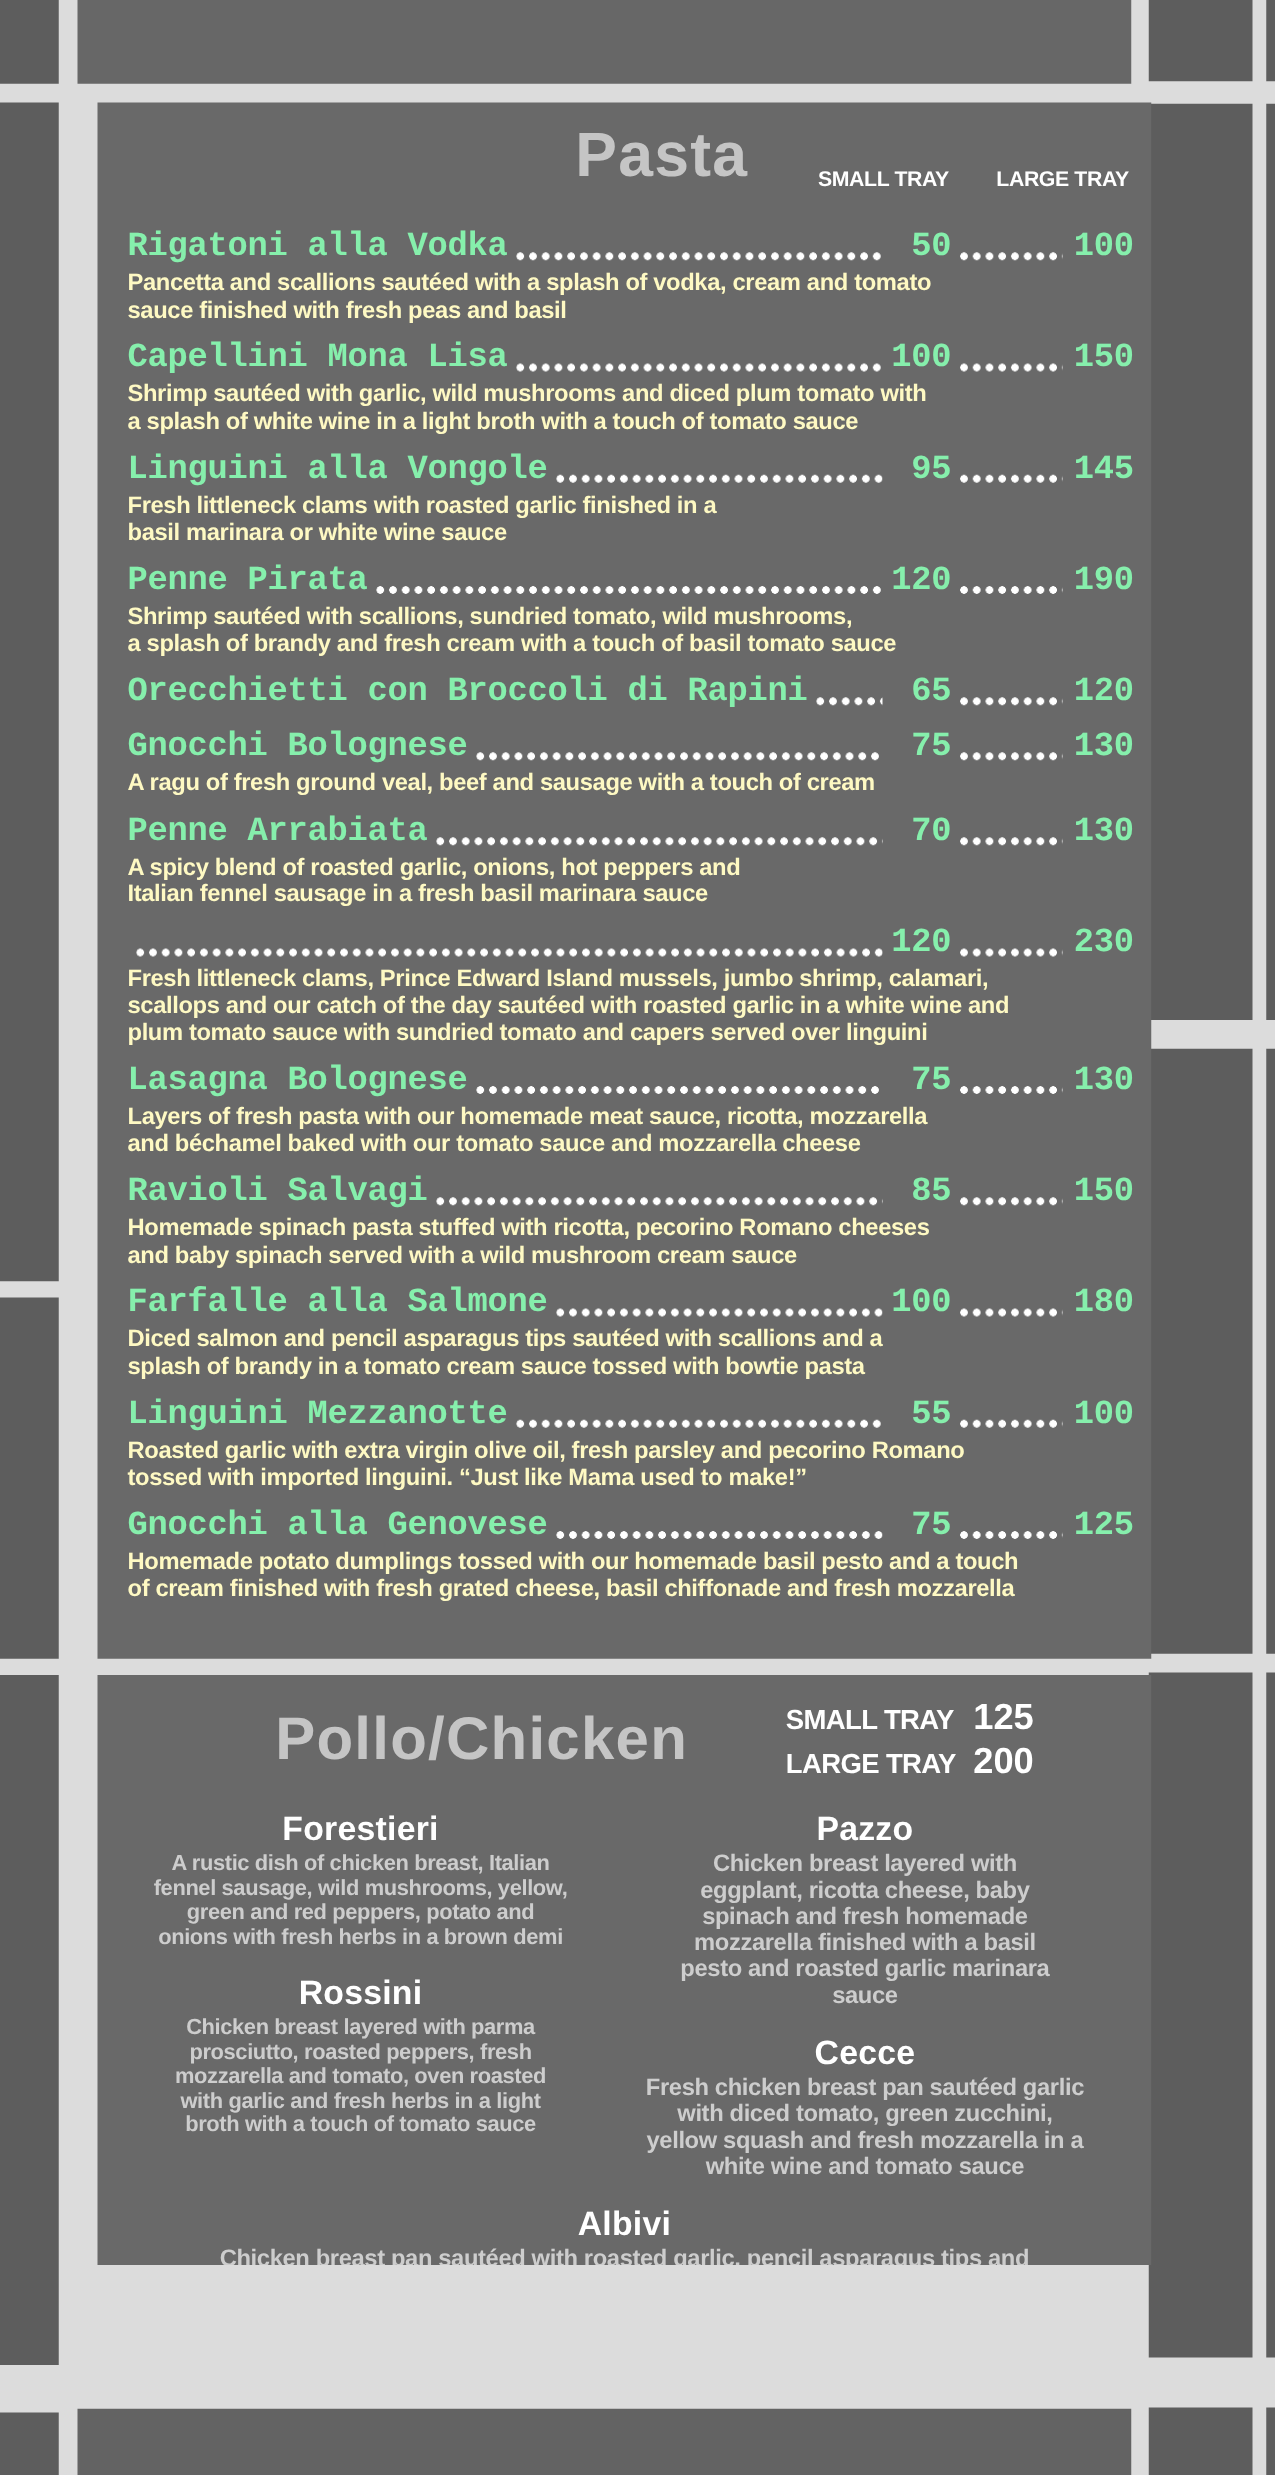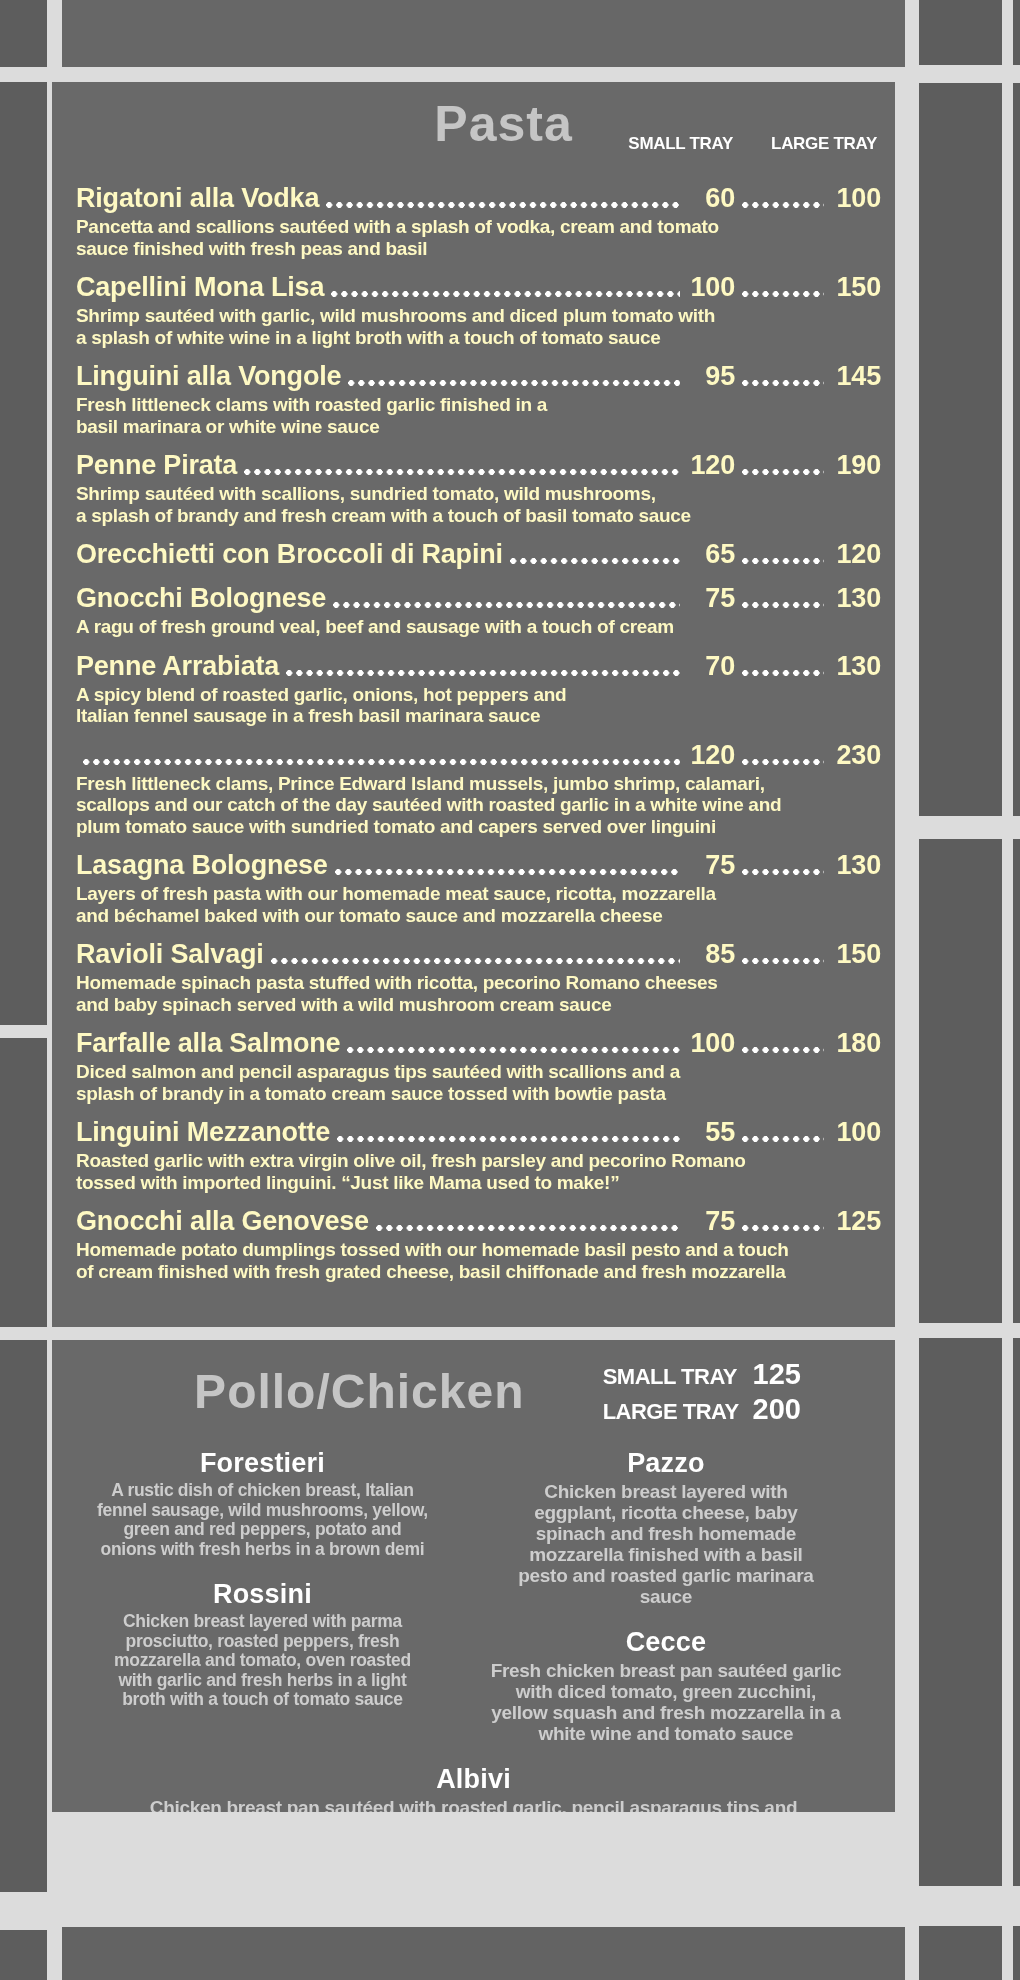"Pasta" .panel { left: 52px -> 78px }
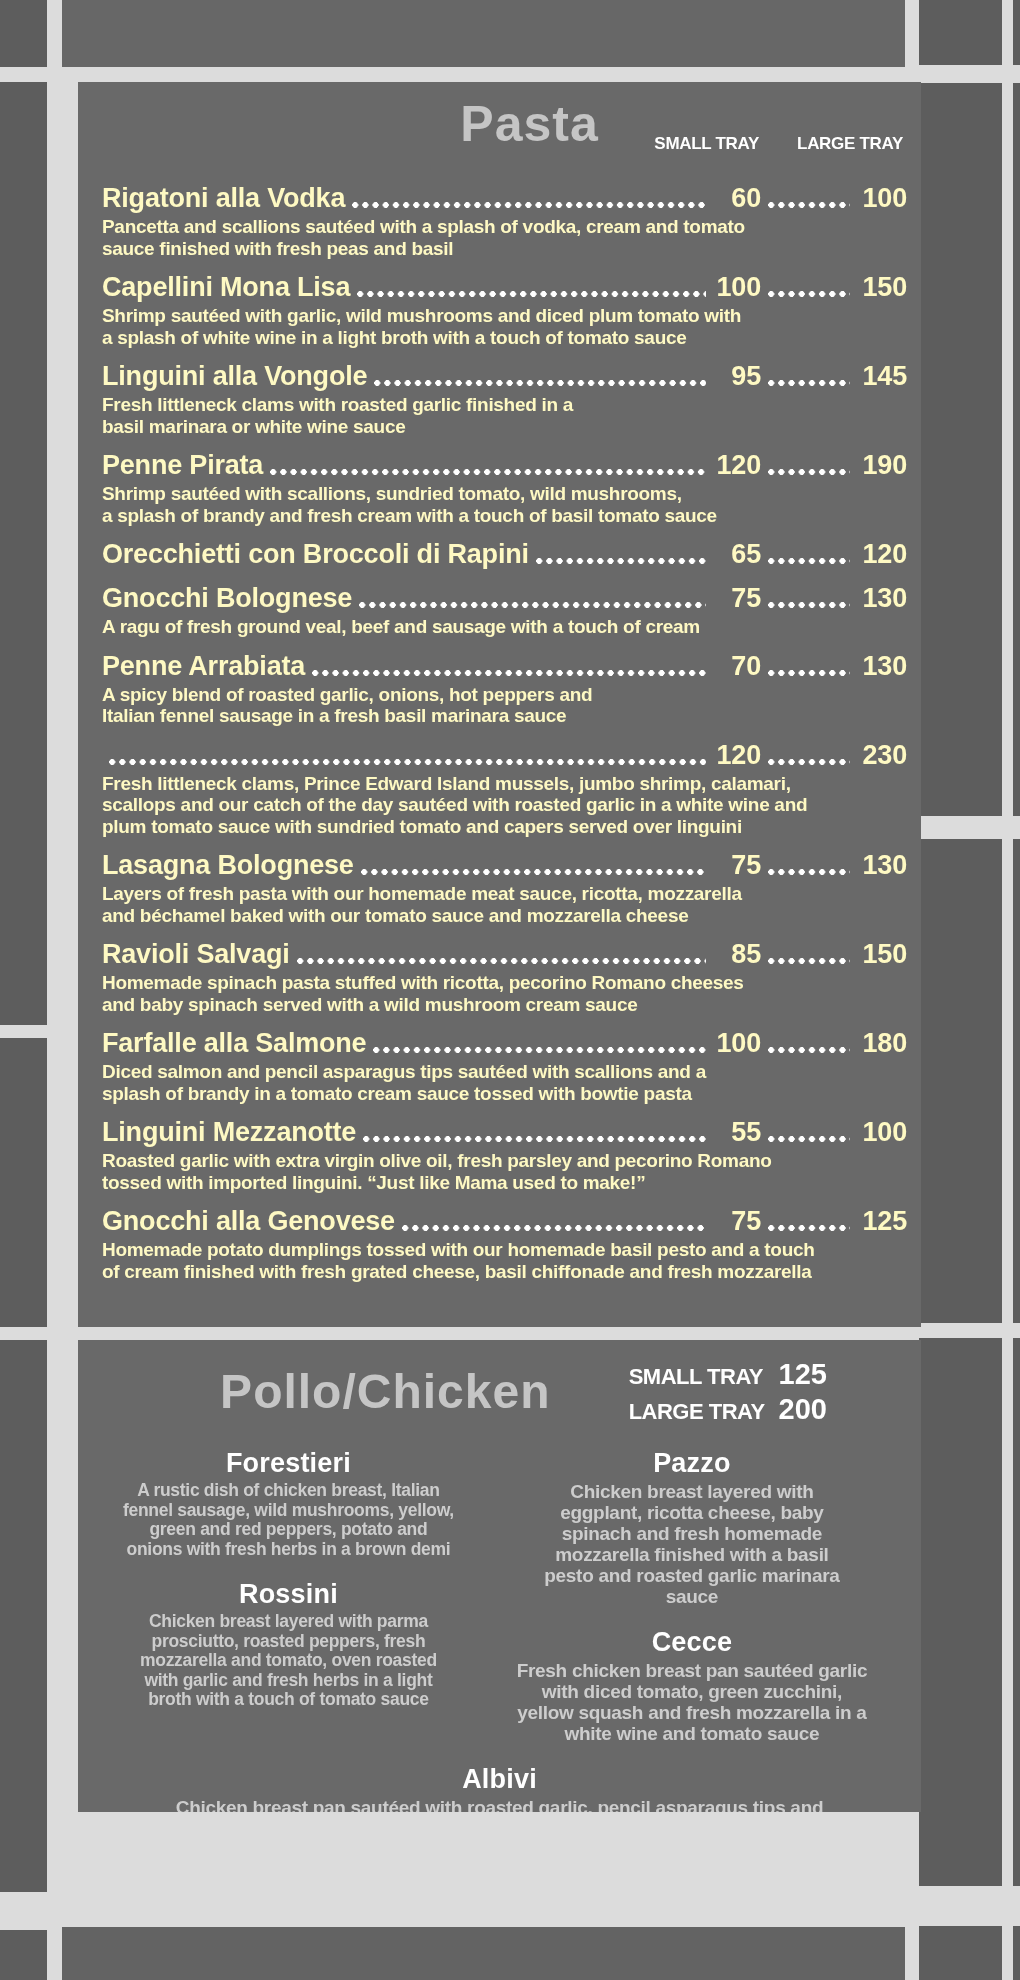"Rigatoni alla Vodka" .item-row { color: #fef9c3 -> #86efac; font-family: none -> Liberation Mono, monospace }
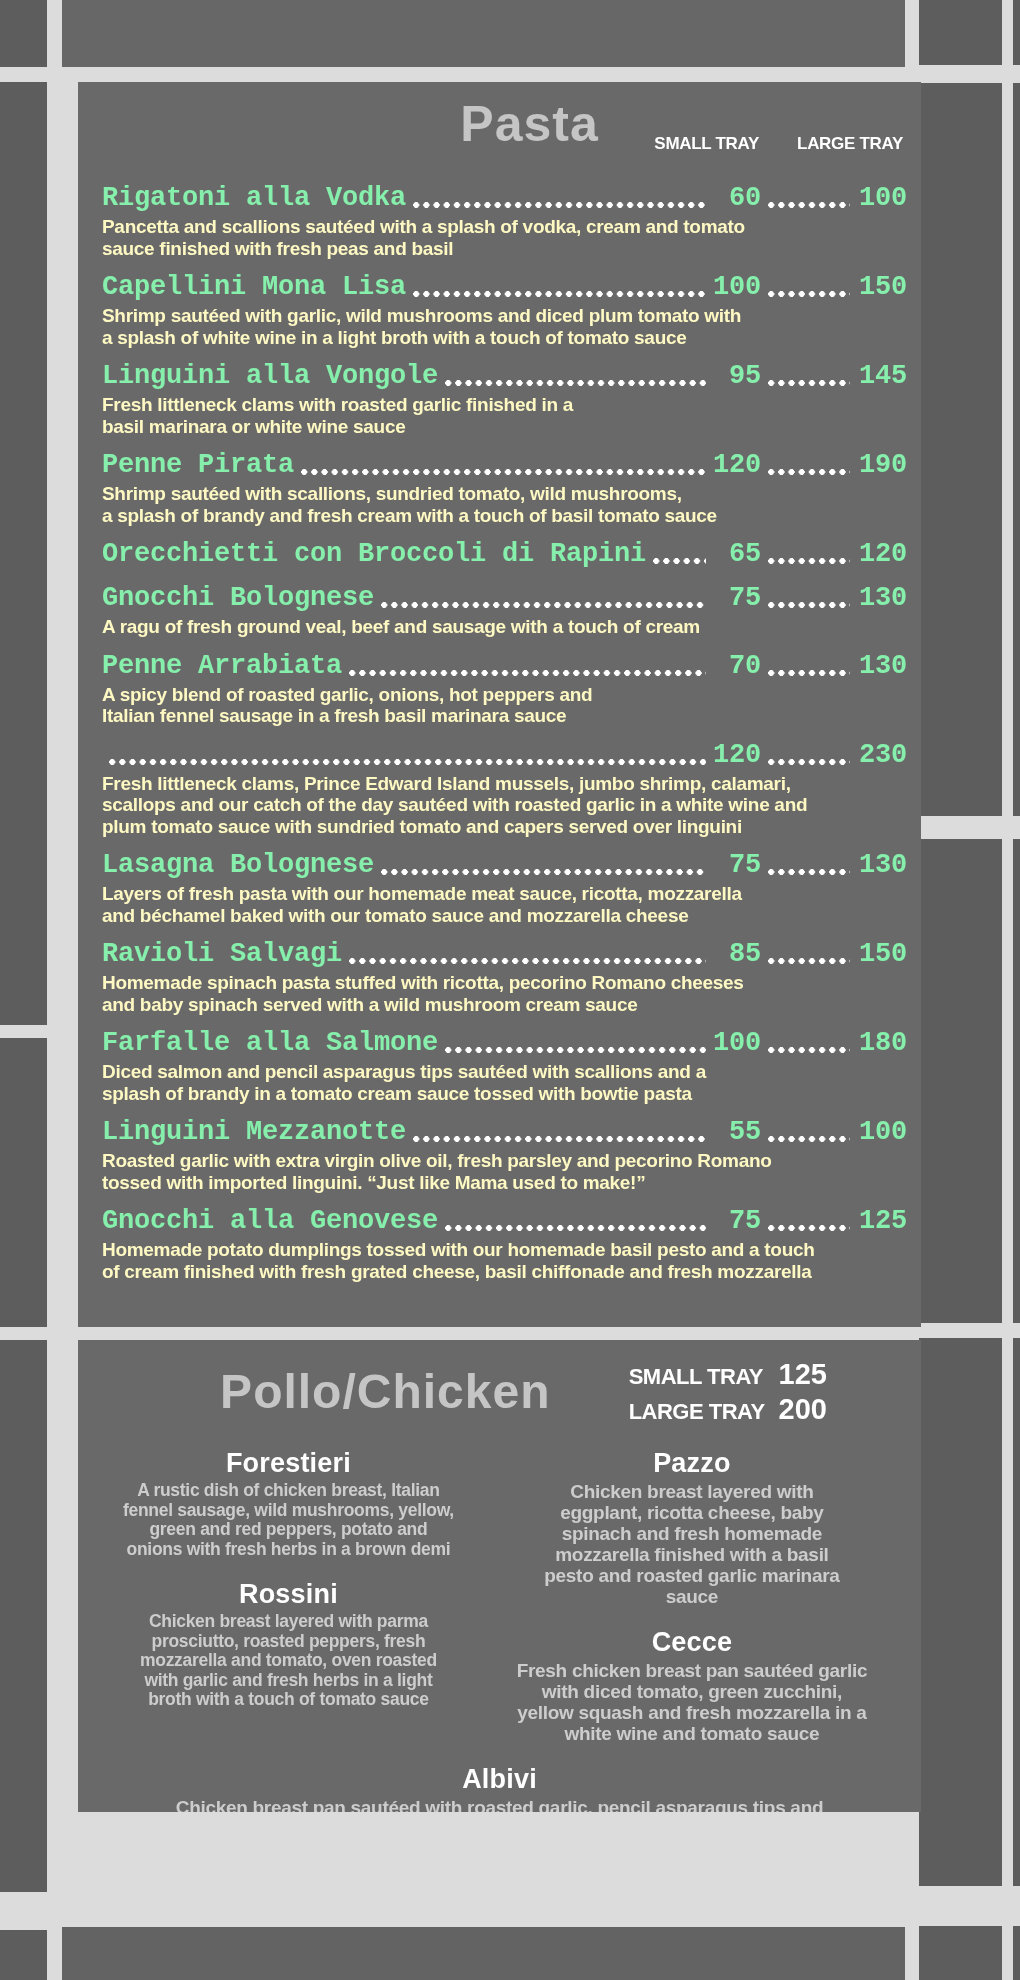"60" span.p1 { text: 60 -> 50 }
